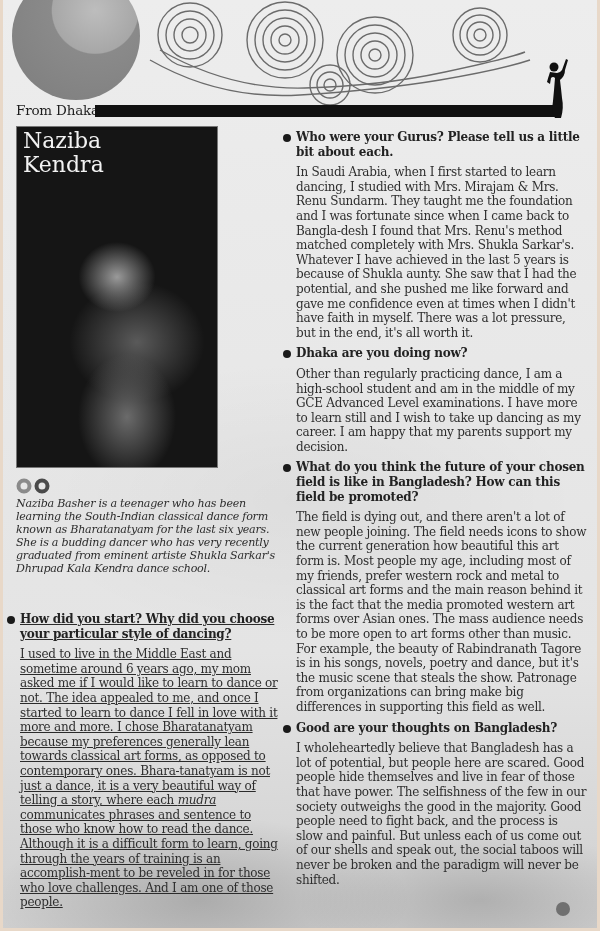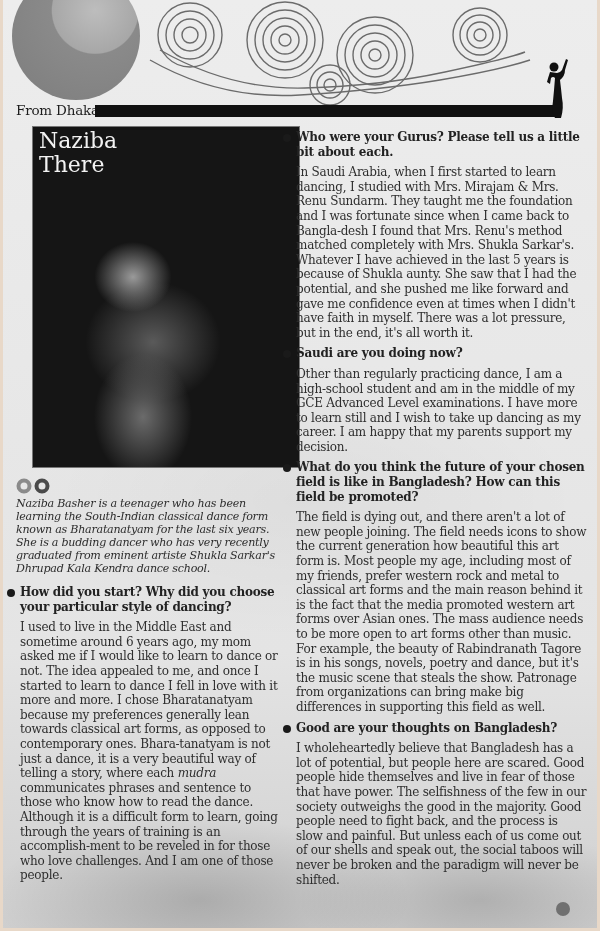"Naziba" .photo { left: 32px -> 16px; width: 268px -> 202px }
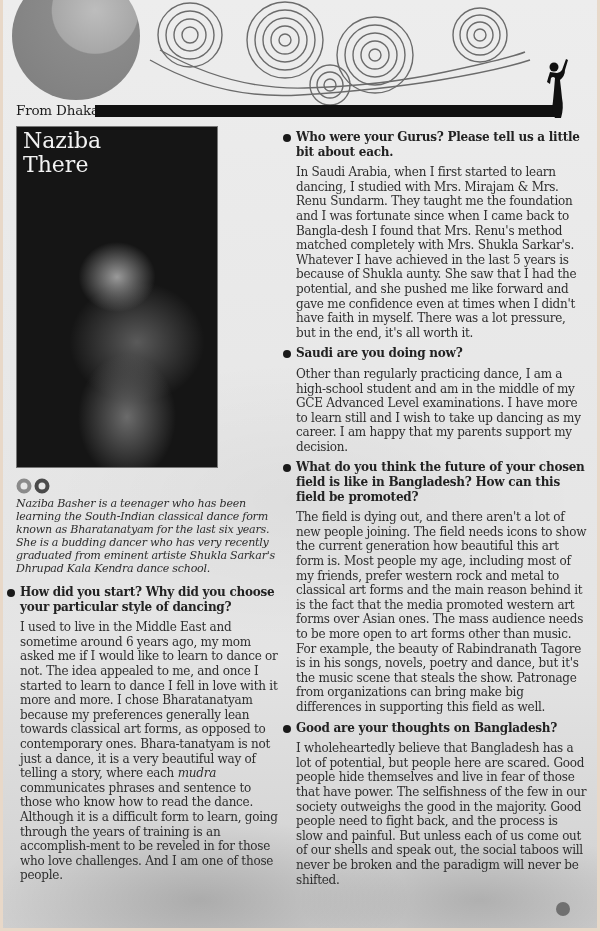"There" div { text: There -> Kendra }
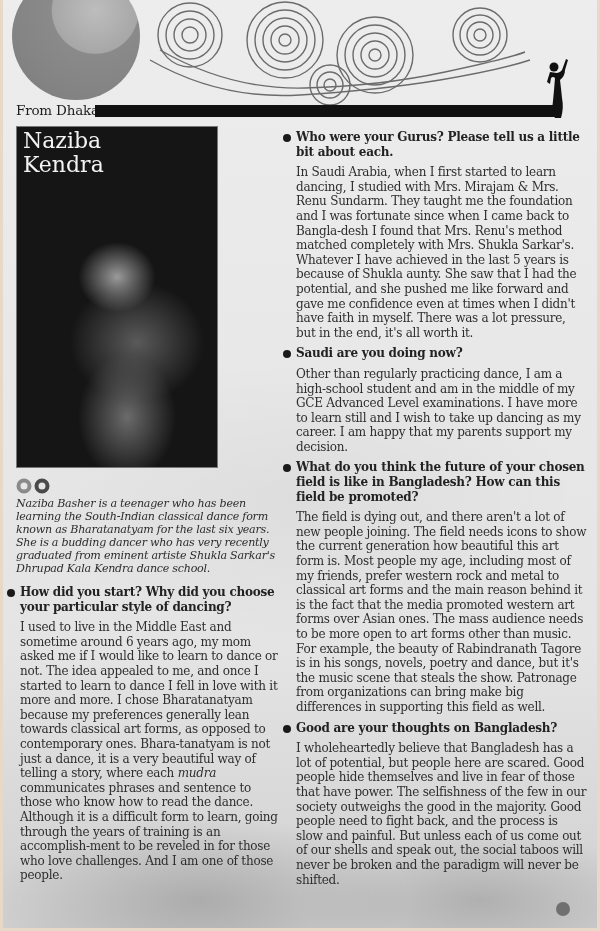"Saudi are you doing now?" span { text: Saudi -> Dhaka }
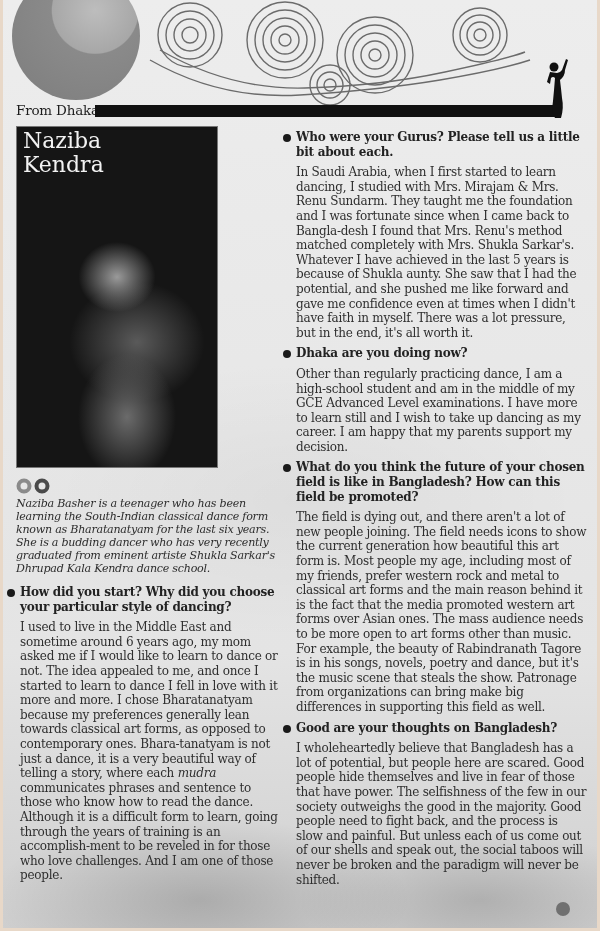"How did you start? Why" .col-left { text-decoration: none -> underline; top: 585px -> 612px }
